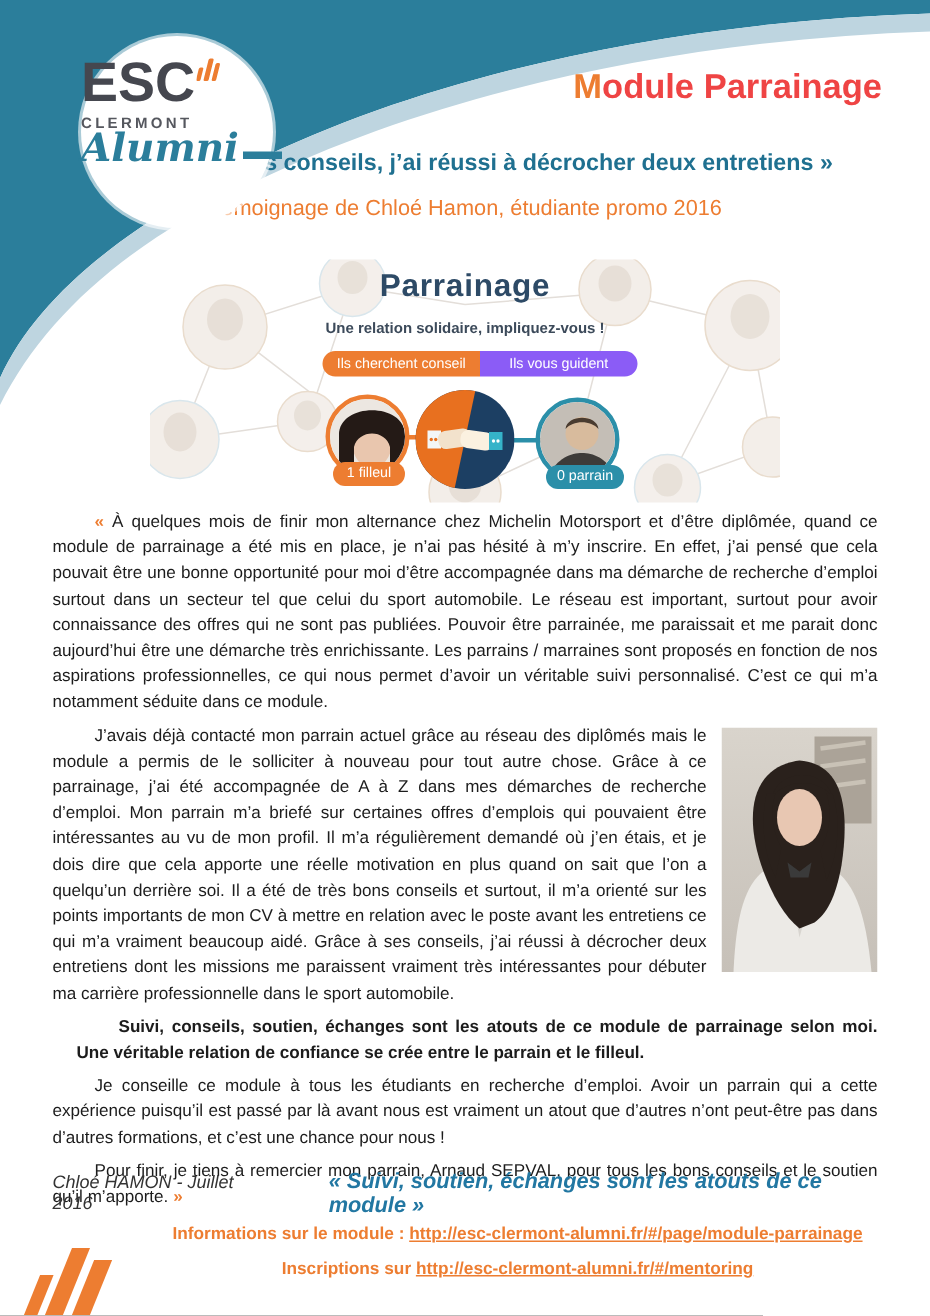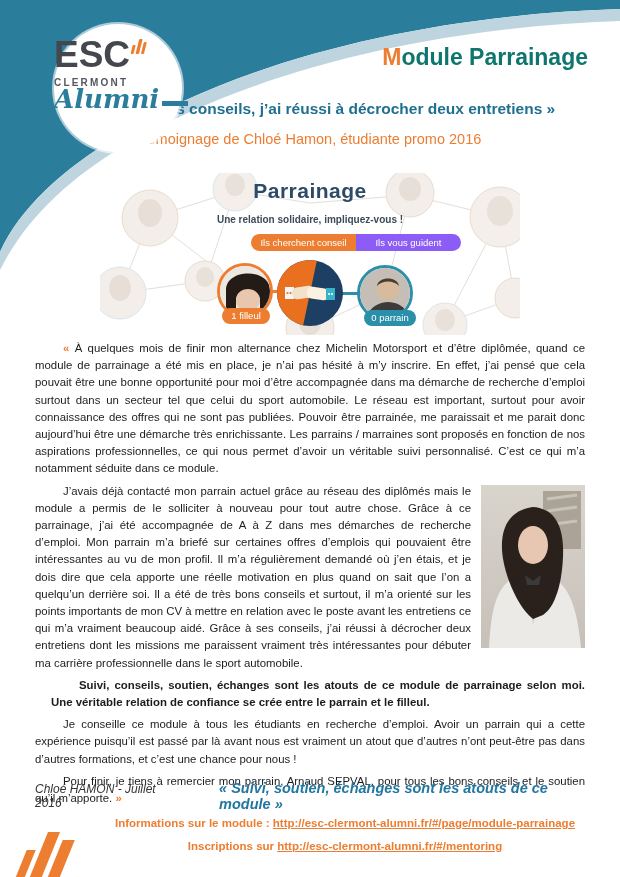"odule Parrainage" .doc-title .rest { color: #0f766e -> #ef4444 }
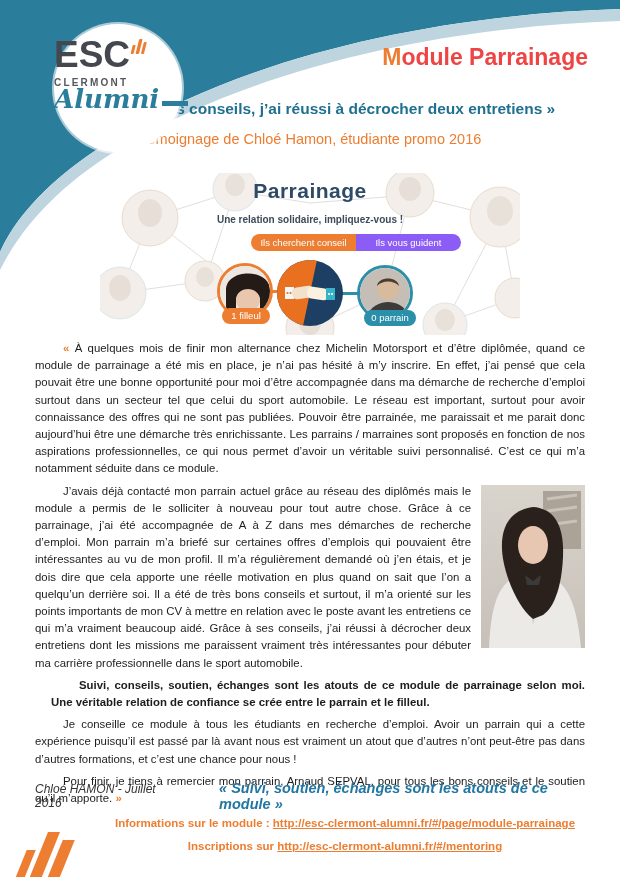"Ils cherchent conseil" .pill-row { margin-left: 36px -> none }
